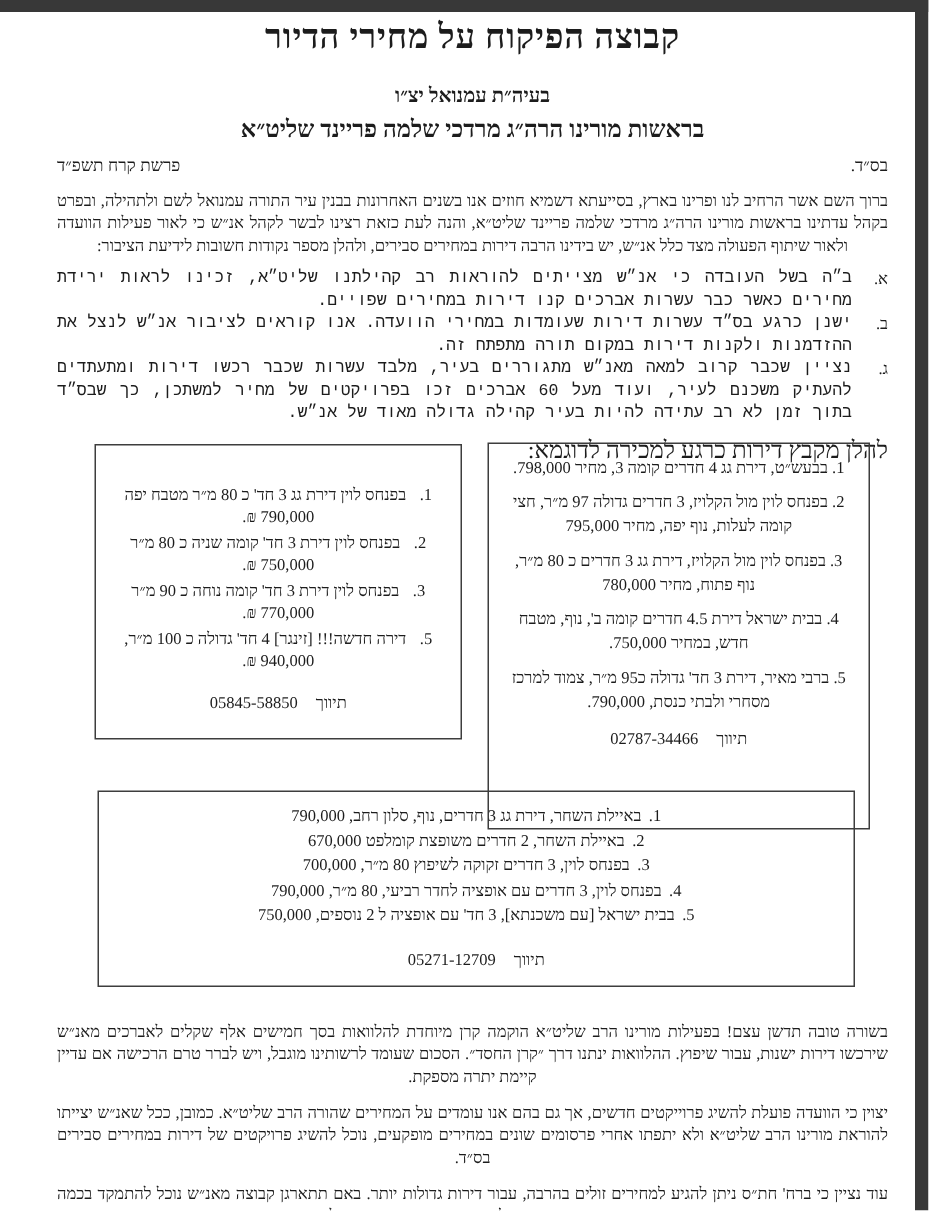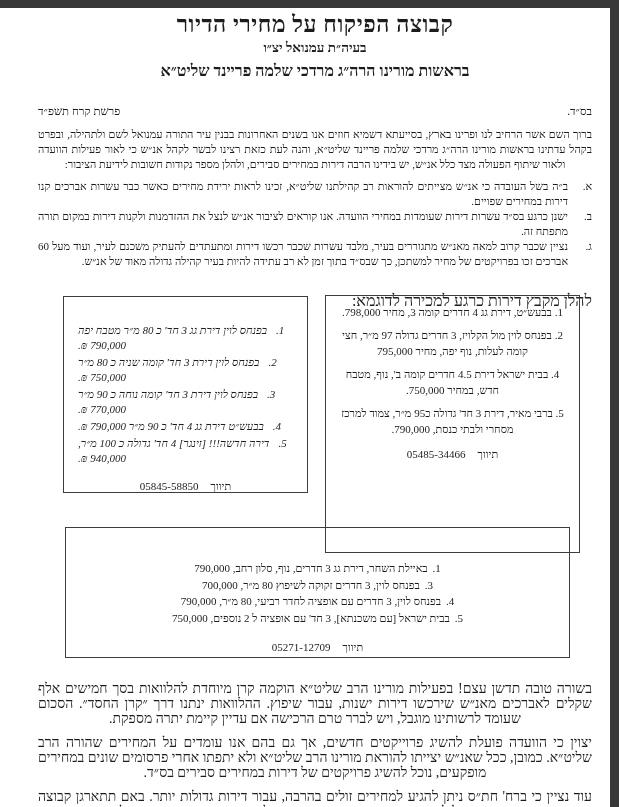"בעיה״ת עמנואל יצ״ו" .city { margin-top: 2px -> 18px }
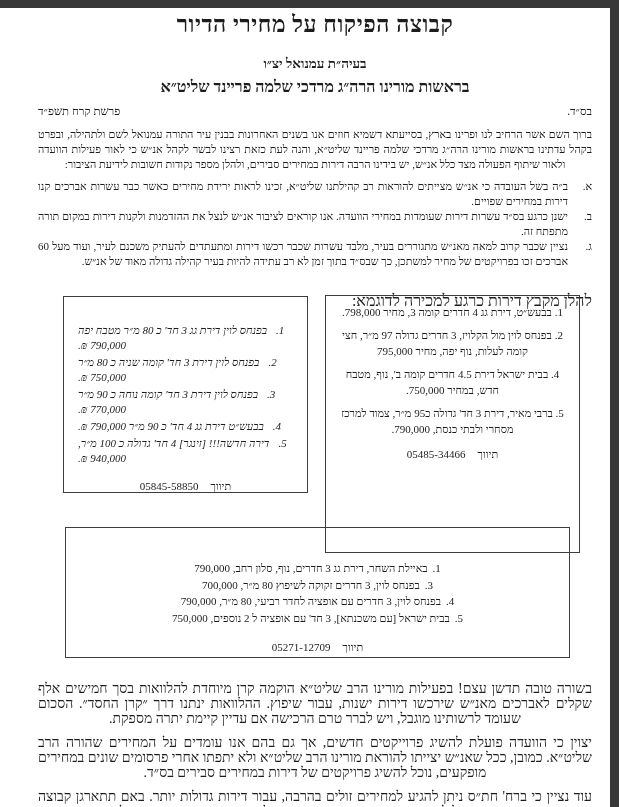"ב״ה בשל העובדה כי אנ״ש" .point .ptext { font-family: none -> Liberation Mono, monospace }
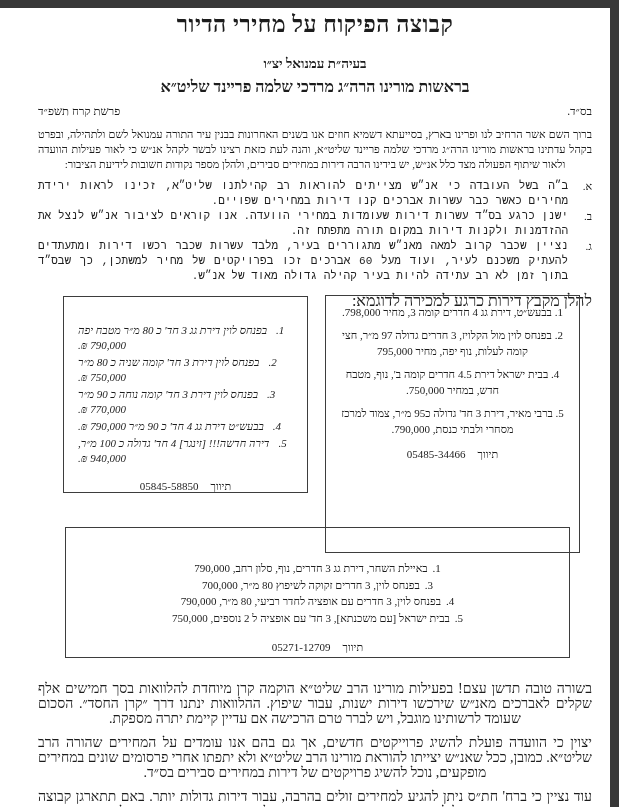"1.בפנחס לוין דירת גג 3" .box-left .bitem { font-style: italic -> none; text-align: left -> center }
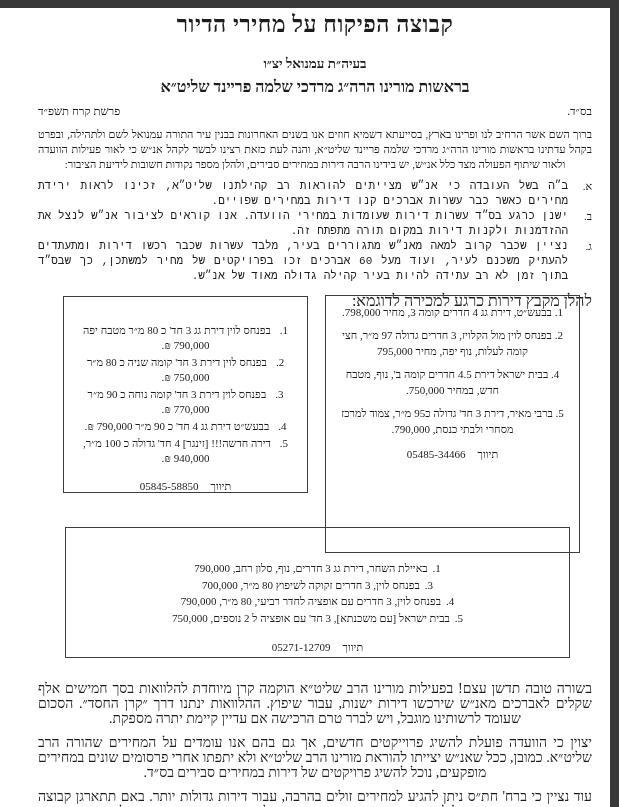"3. בפנחס לוין מול הקלויז," p.bitem { html: none -> <p><span>3.</span> <span>בפנחס לוין מול הקלויז, דירת גג 3 חדרים כ 80 מ״ר, נוף פתוח, מחיר 780,000</span></p> }
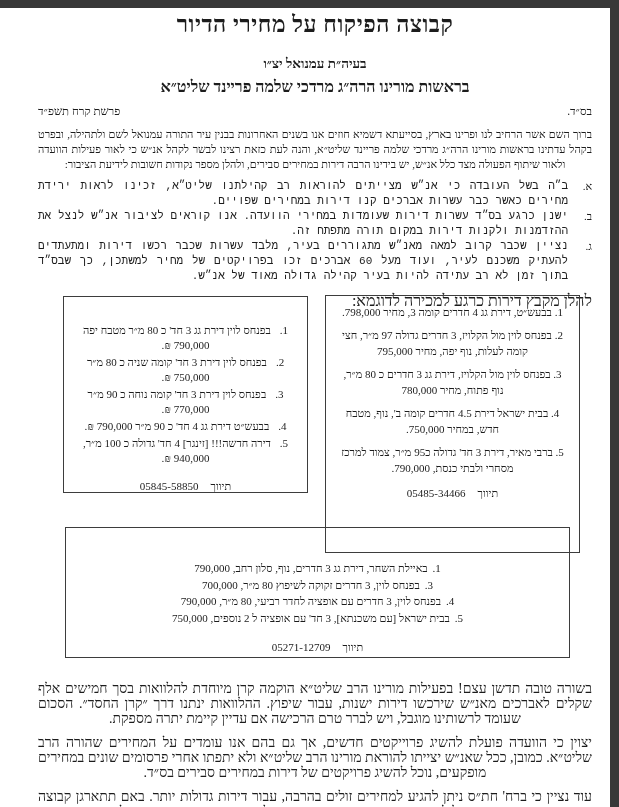"4.בבעש״ט דירת גג 4 חד'" p.bitem { html: <p><span>4.</span><span>בבעש״ט דירת גג 4 חד' כ 90 מ״ר 790,000 ₪.</span></p> -> none }
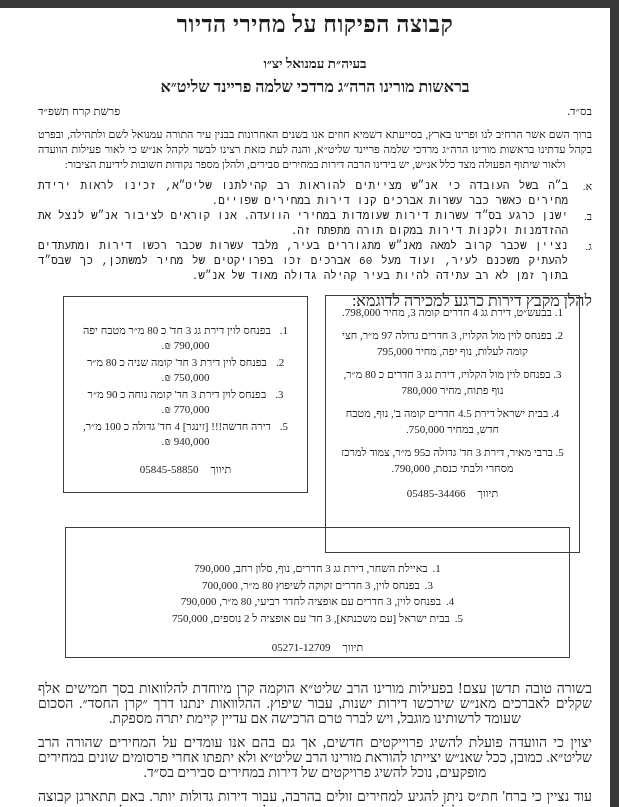"05485-34466" span.pnum { text: 05485-34466 -> 02787-34466 }
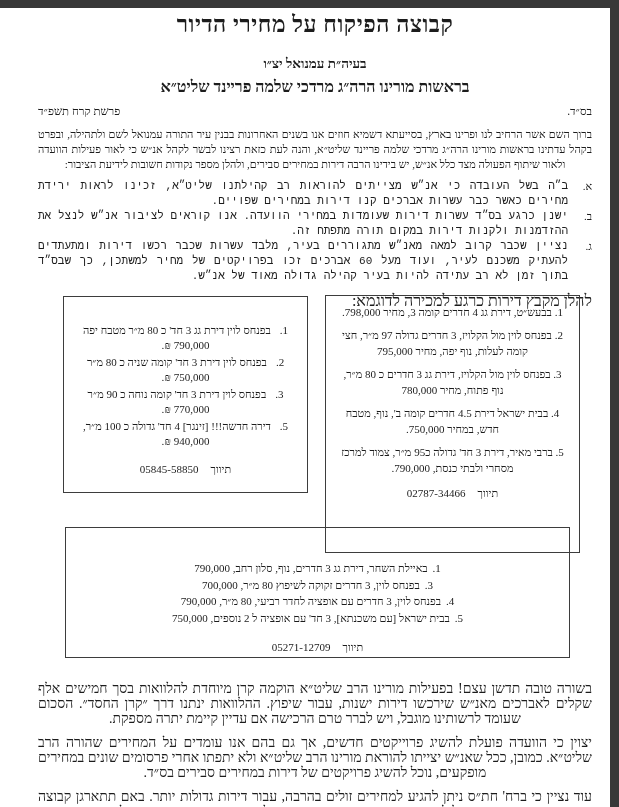"1.באיילת השחר, דירת גג 3" .box-bottom { padding: 32px 18px 6px -> 8px 18px 6px }
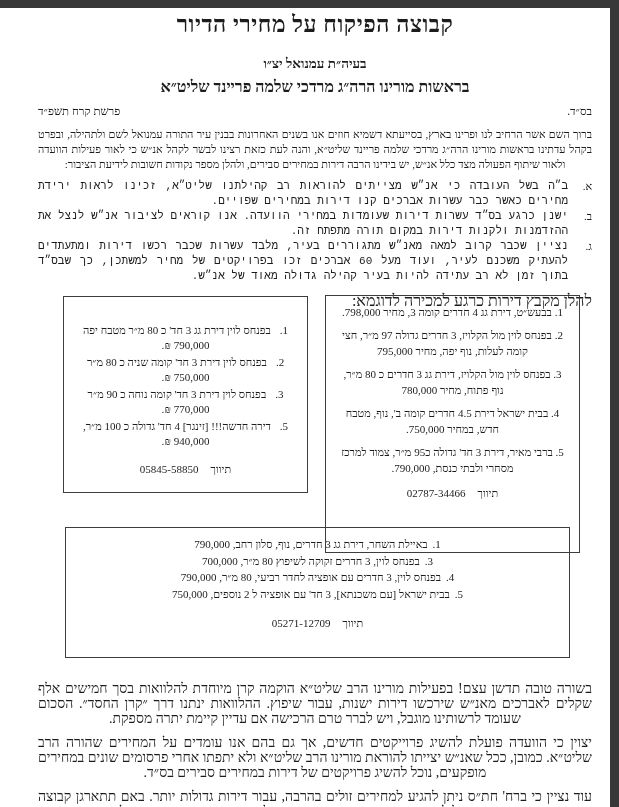"2.באיילת השחר, 2 חדרים משופצת" p.bitem { html: none -> <p><span>2.</span><span>באיילת השחר, 2 חדרים משופצת קומלפט 670,000</span></p> }
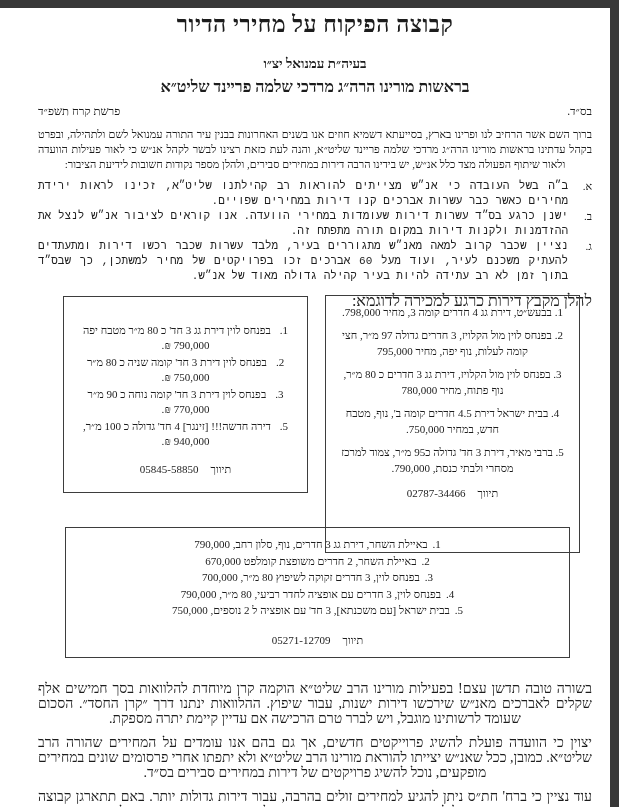"בשורה טובה תדשן עצם! בפעילות" .cpar { font-size: 14px -> 11px }
